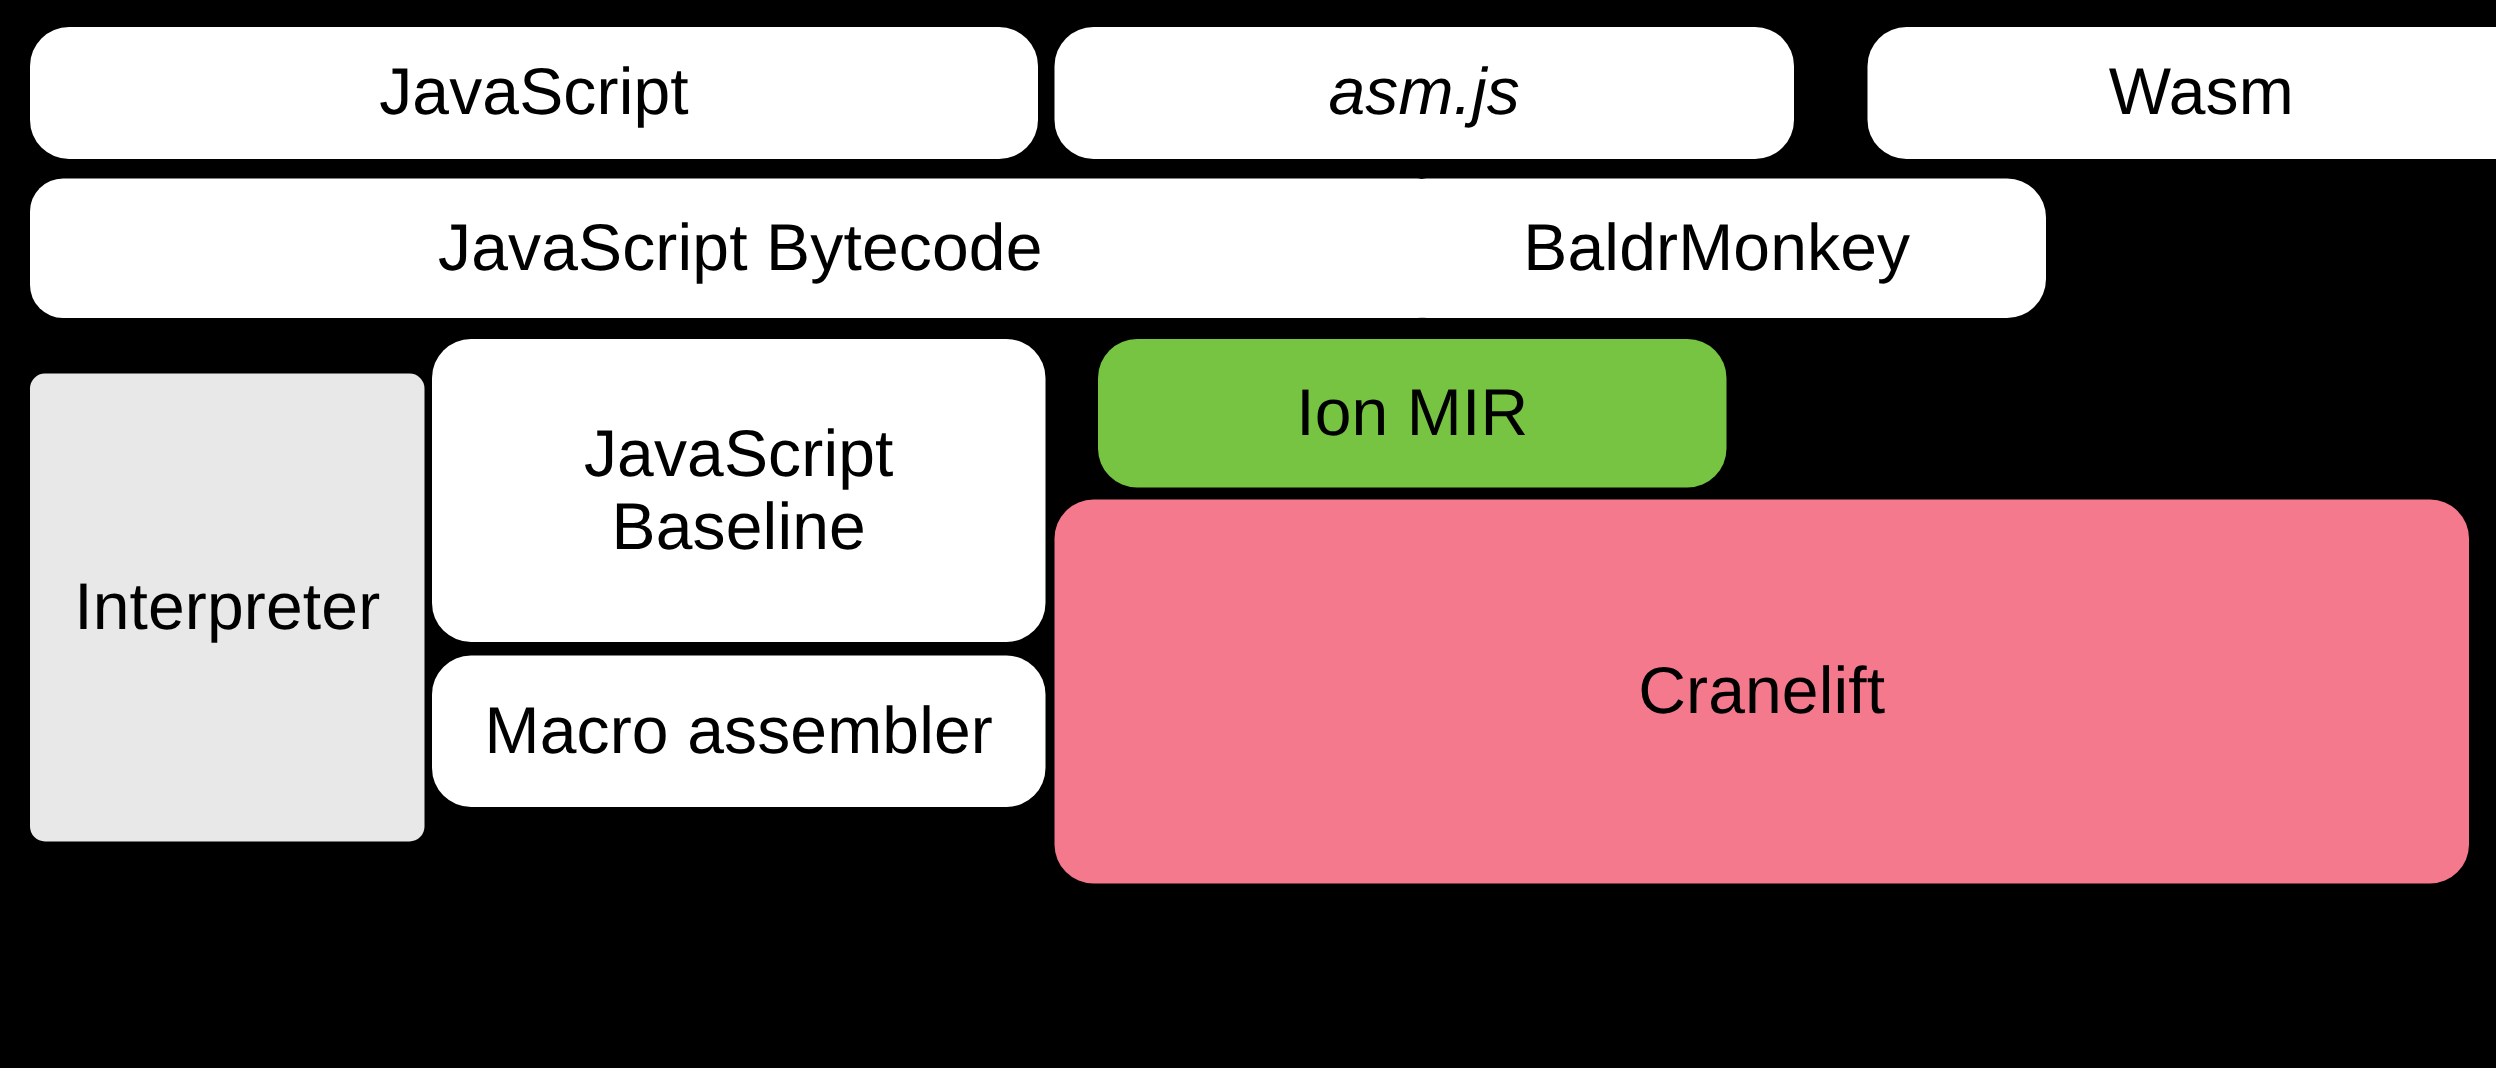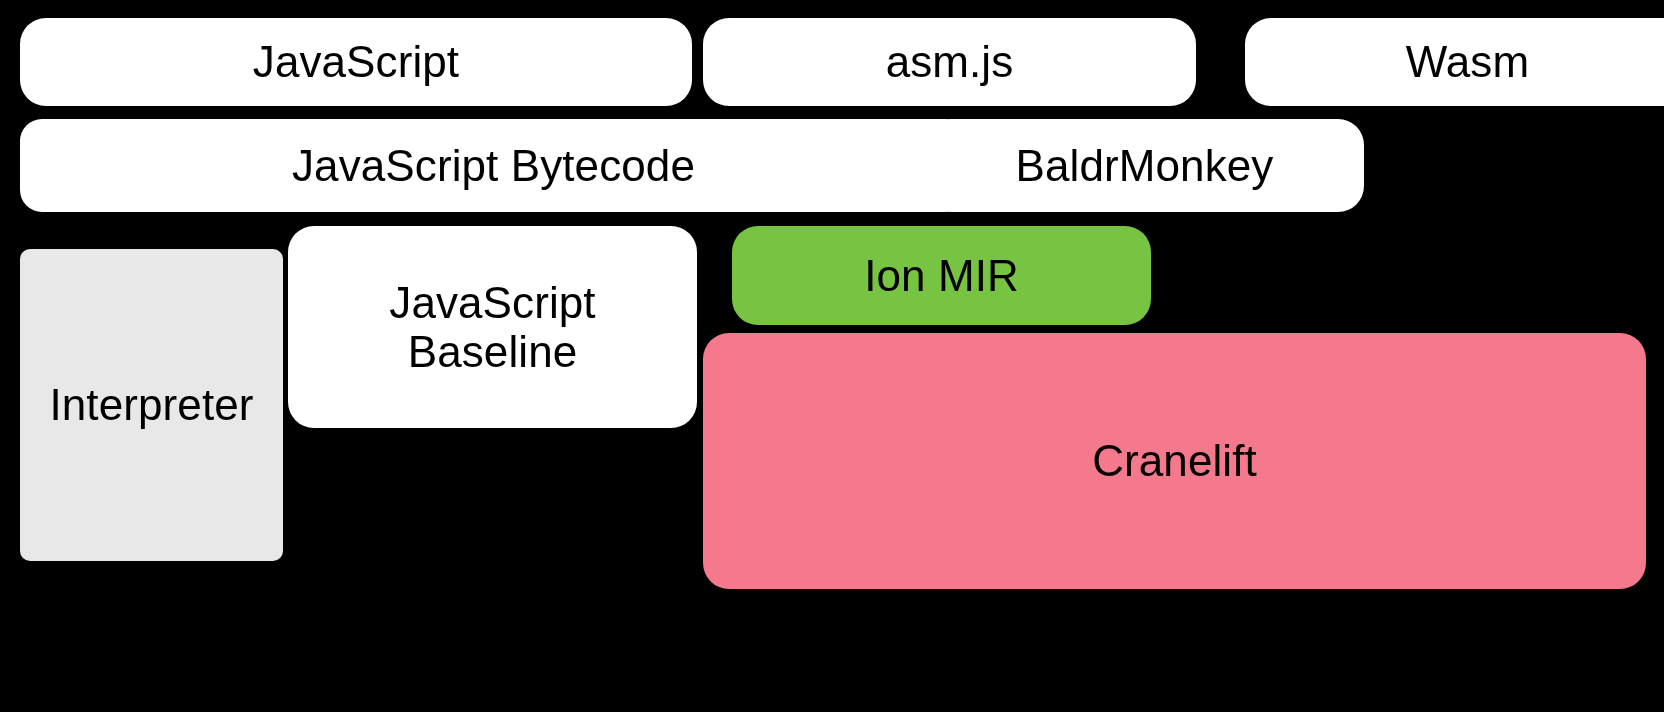"asm.js" #n-asmjs { font-style: none -> italic }
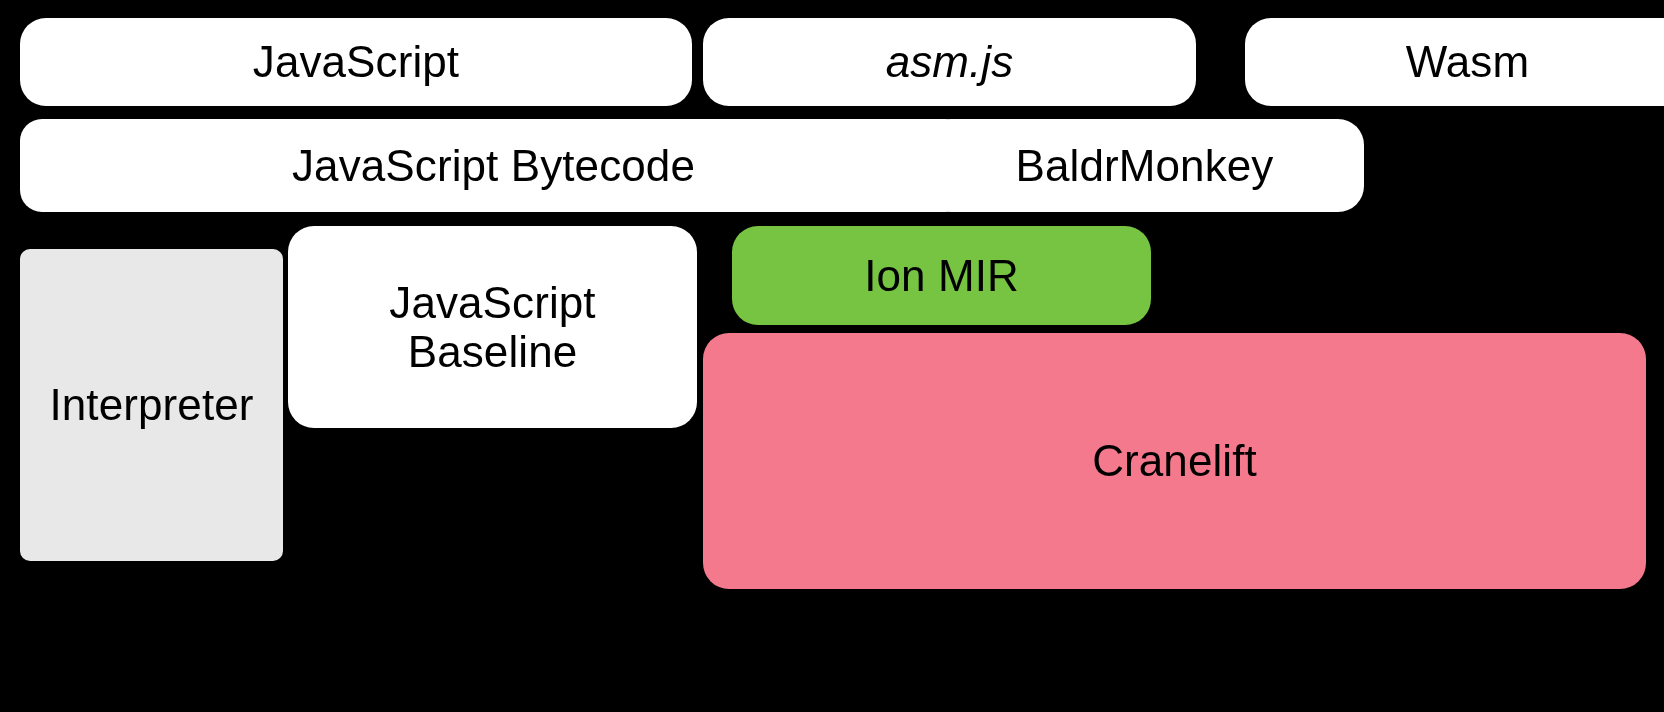"Macro assembler" div.node { html: none -> <div>Macro assembler</div> }
